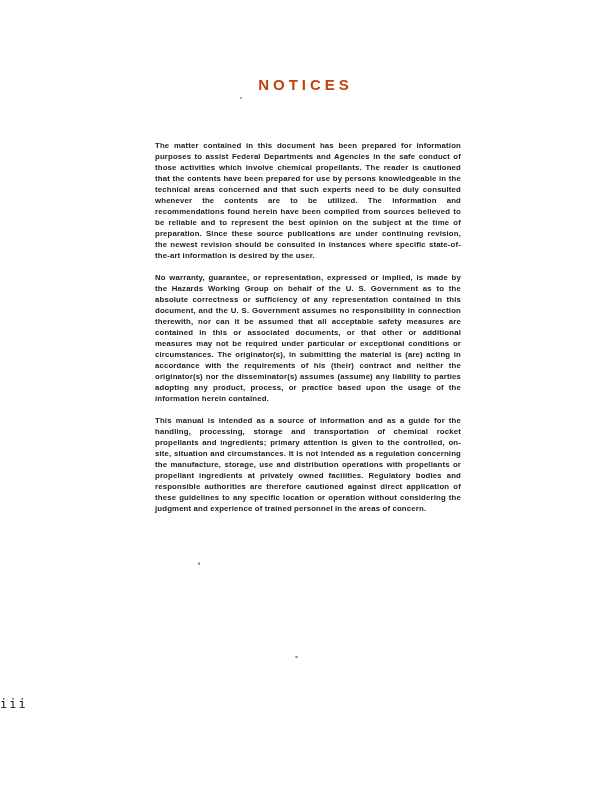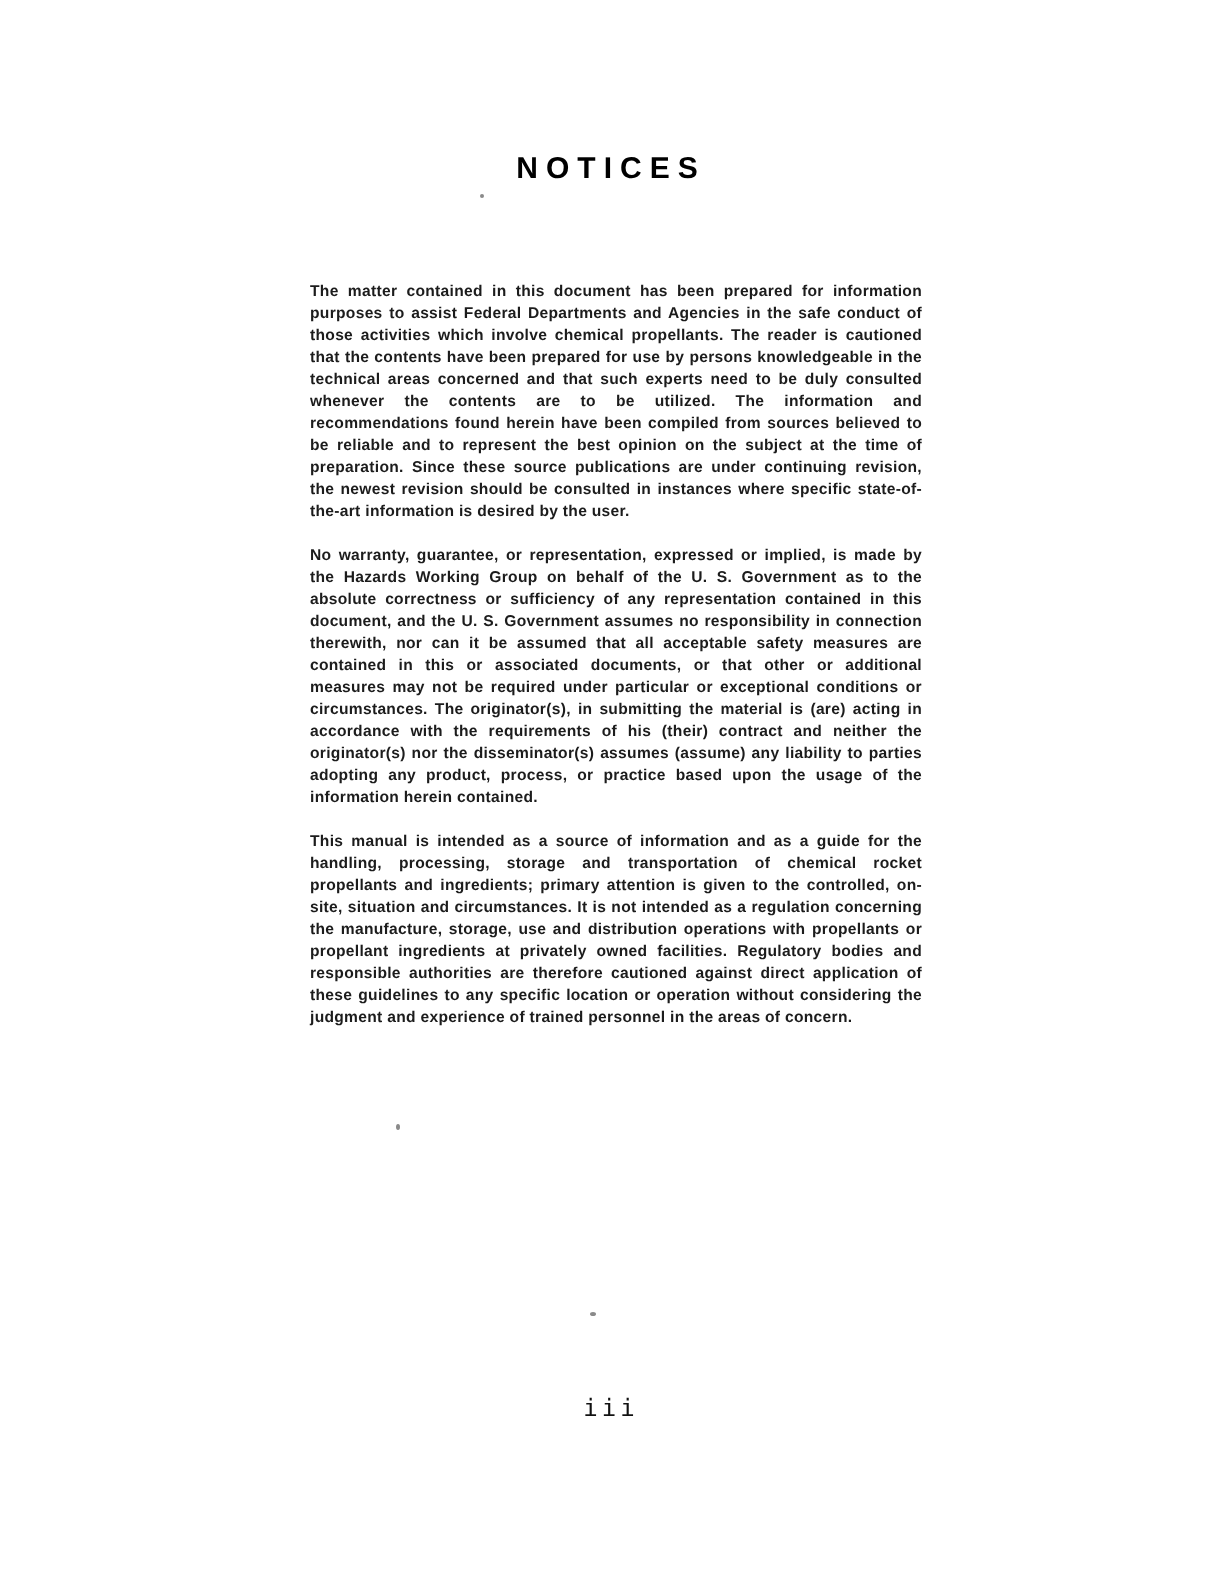"NOTICES" .doc-title { color: #000000 -> #c2410c }
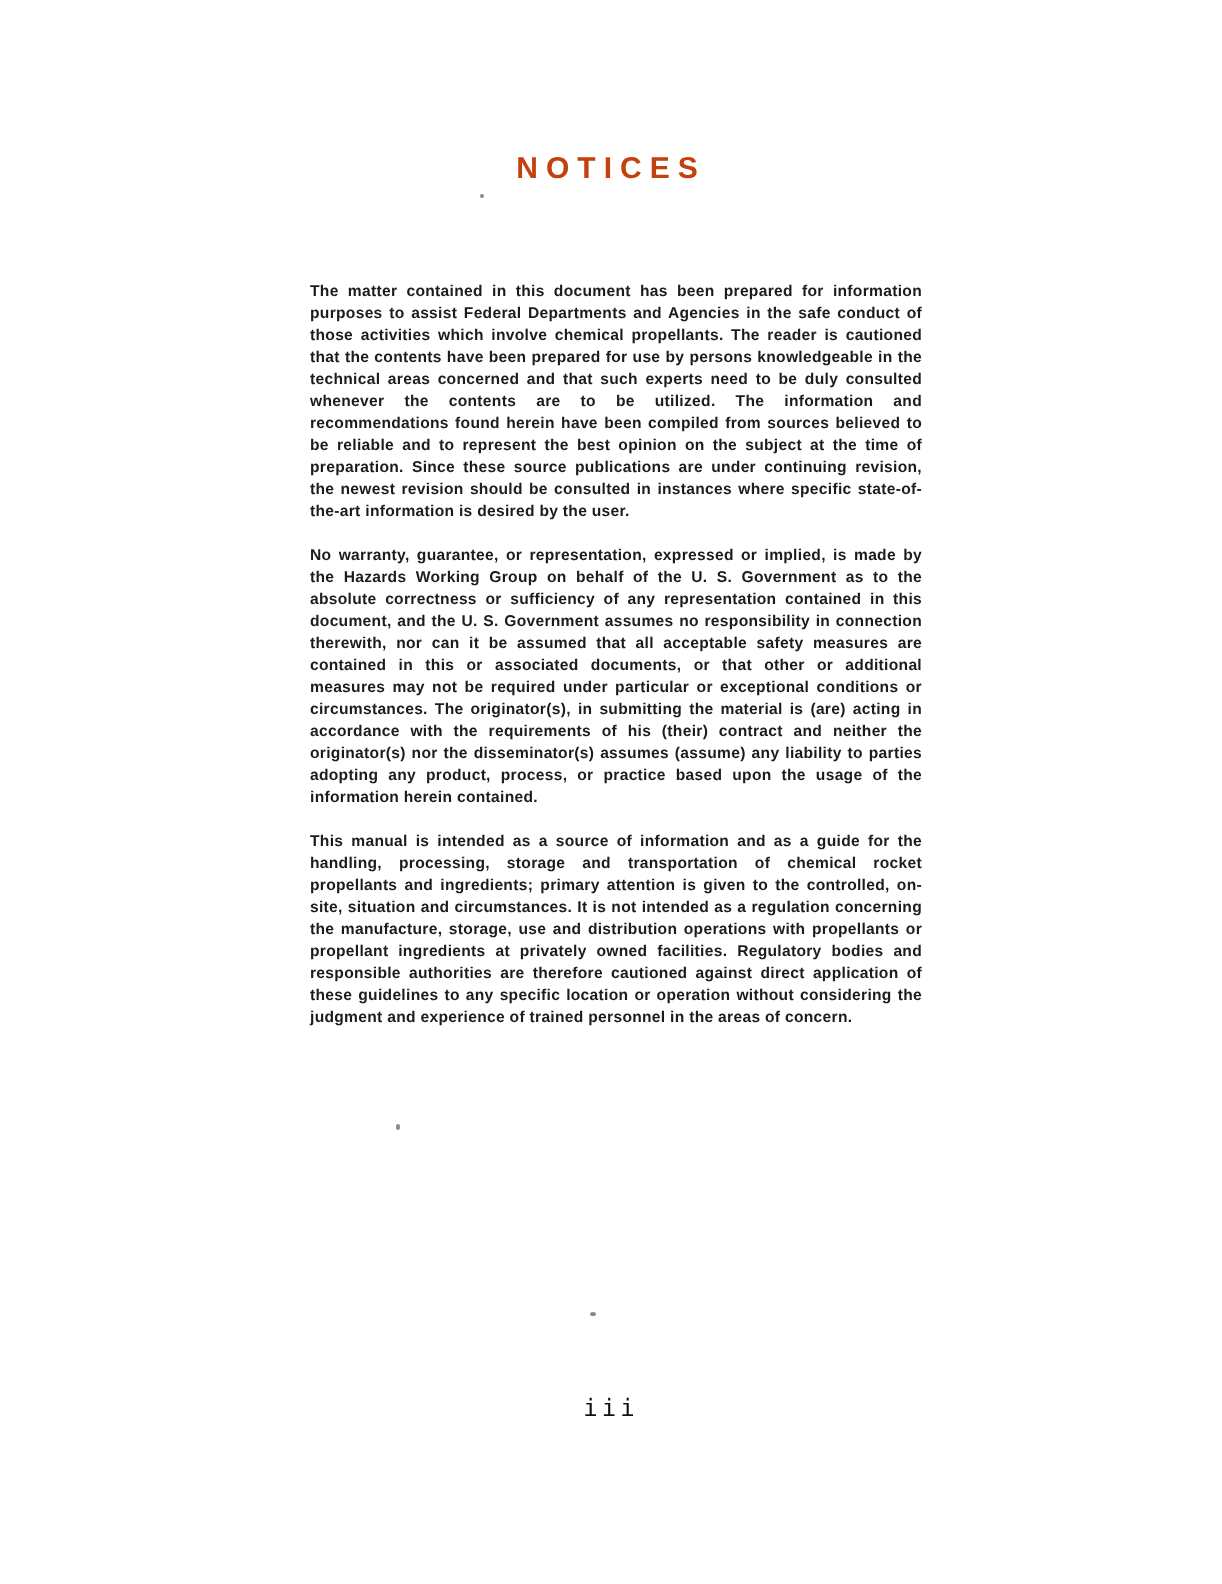"iii" .page-number { text-align: center -> left }
